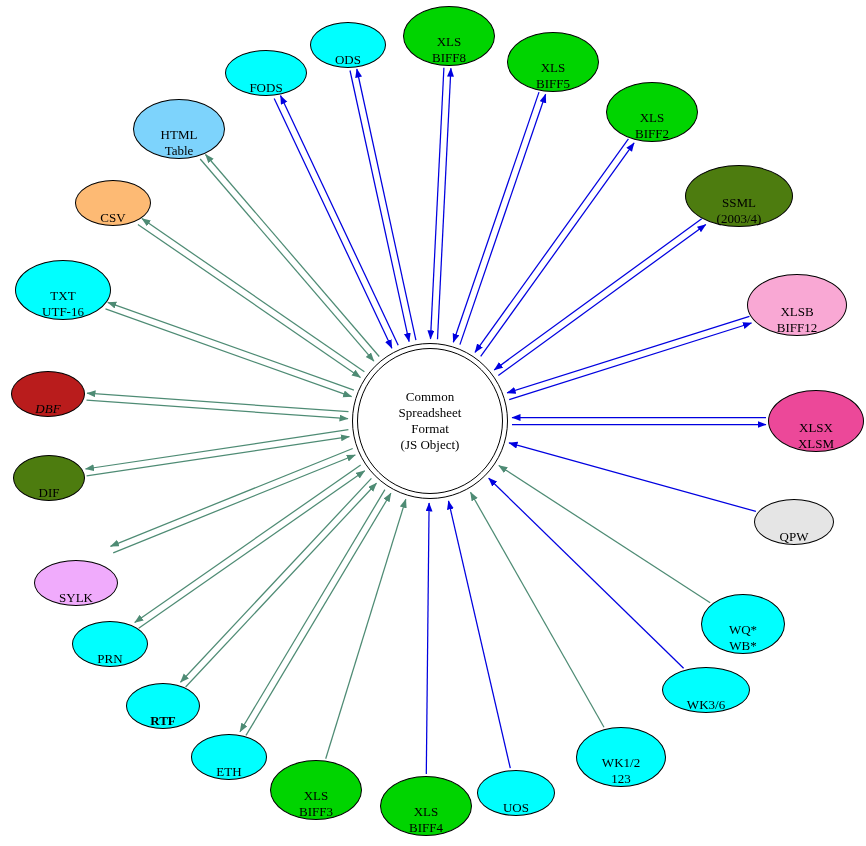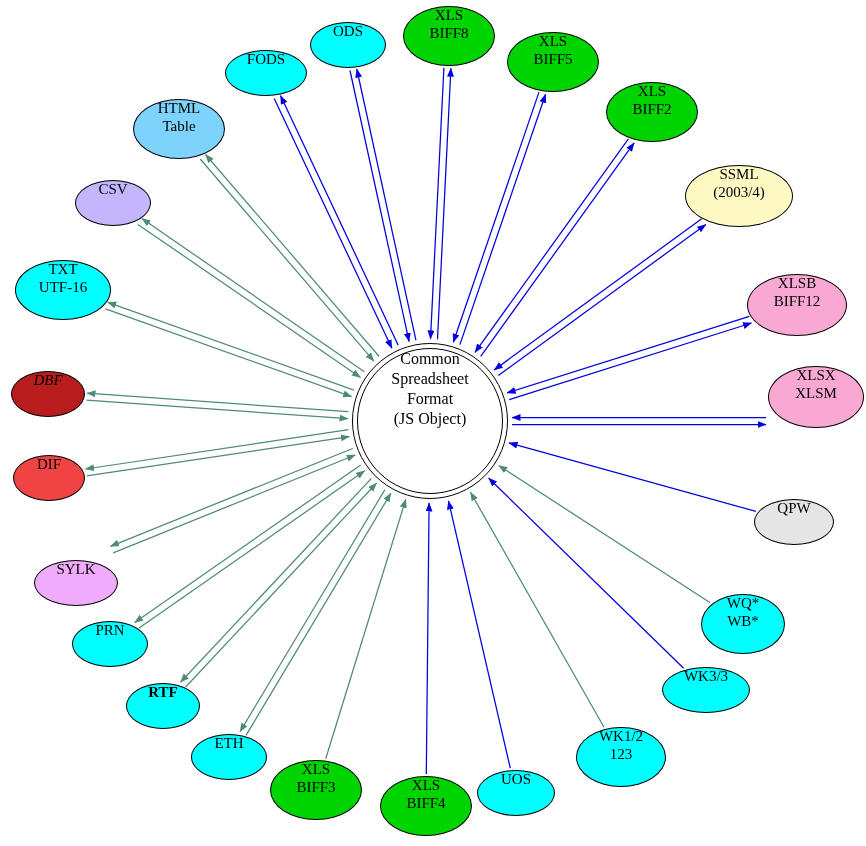"XLS" .node { align-items: flex-start -> flex-end; font-size: 15px -> 13px }
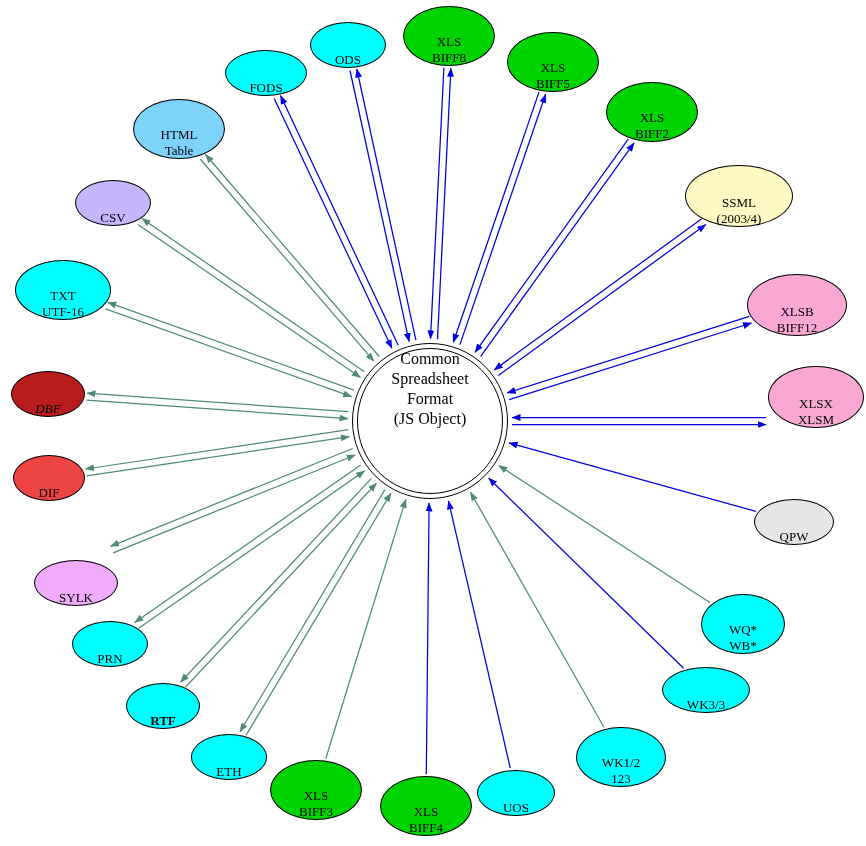"SSML" div.node { background: #fef9c3 -> #4d7c0f }
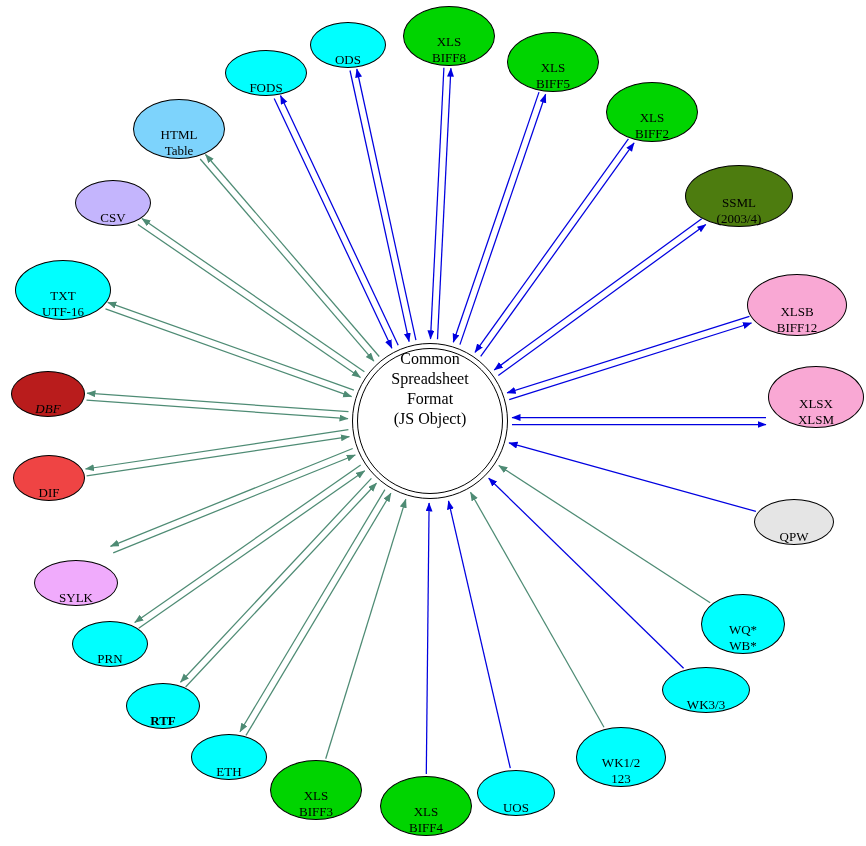"CSV" div.node { background: #c4b5fd -> #fdba74 }
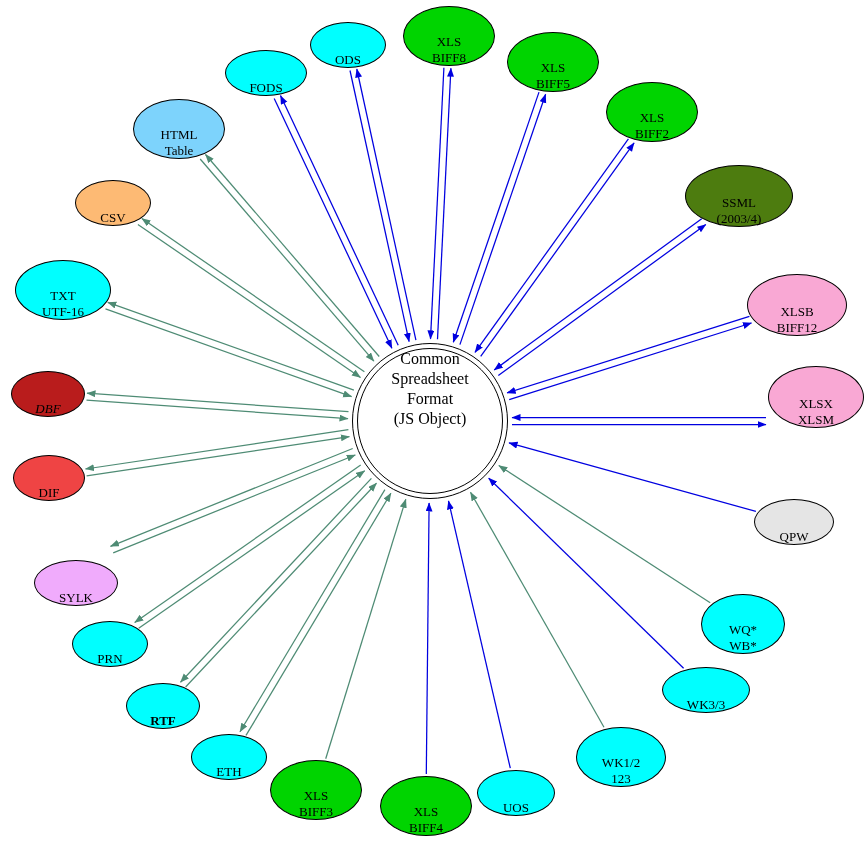"Common" #center-inner { align-items: flex-start -> center; font-size: 16px -> 13px }
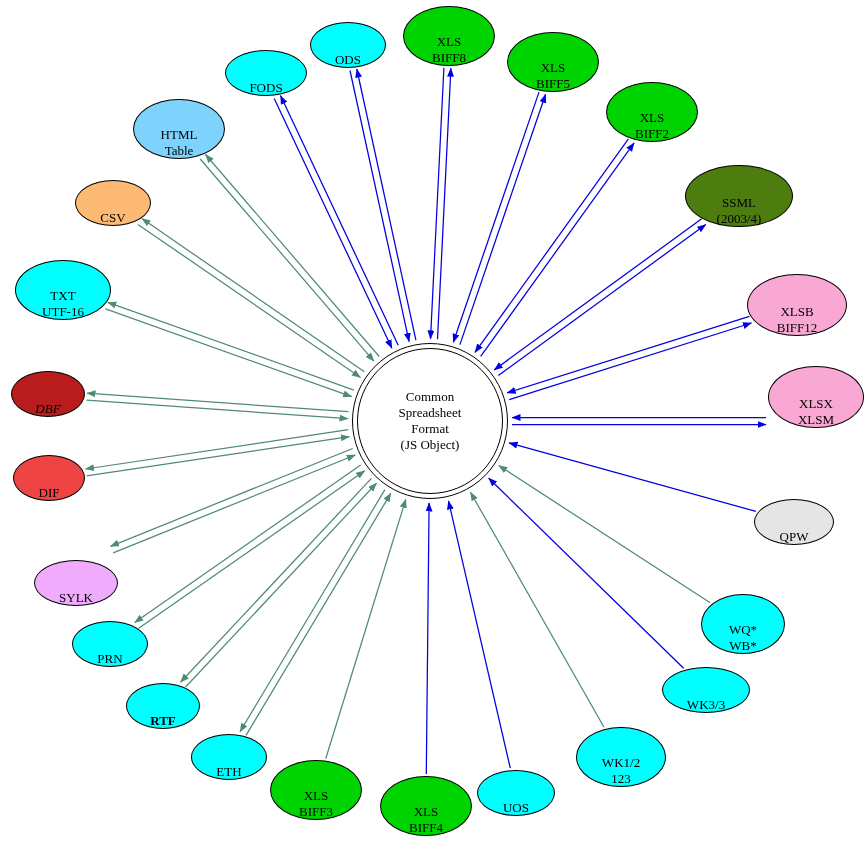"XLSX" div.node { background: #f9a8d4 -> #ec4899; top: 366px -> 390px }
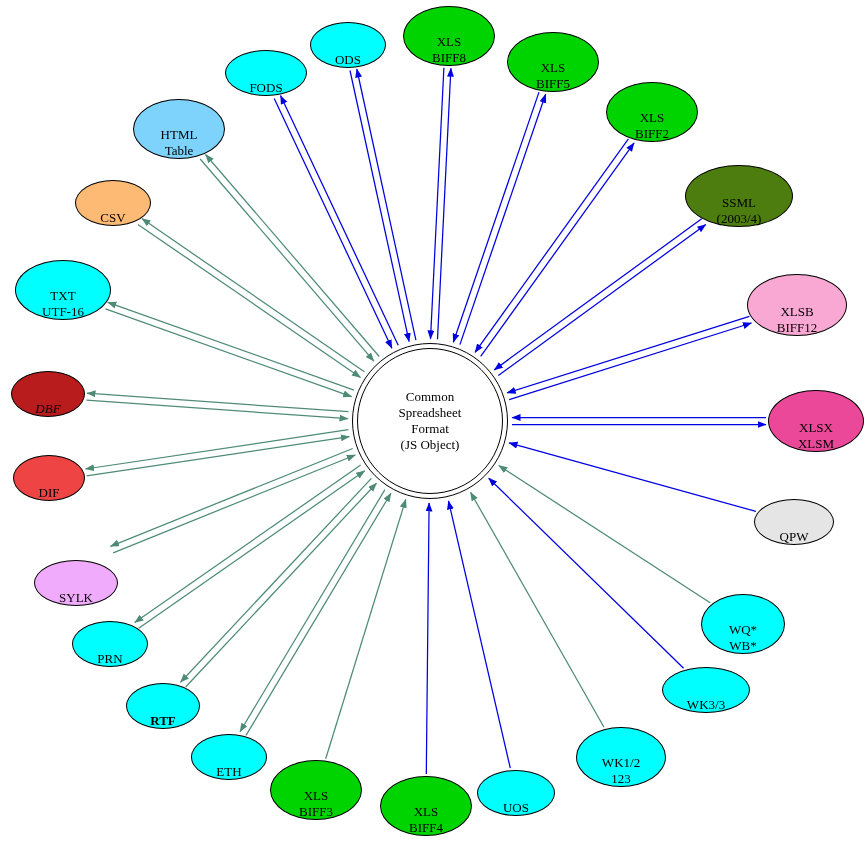"DIF" div.node { background: #ef4444 -> #4d7c0f }
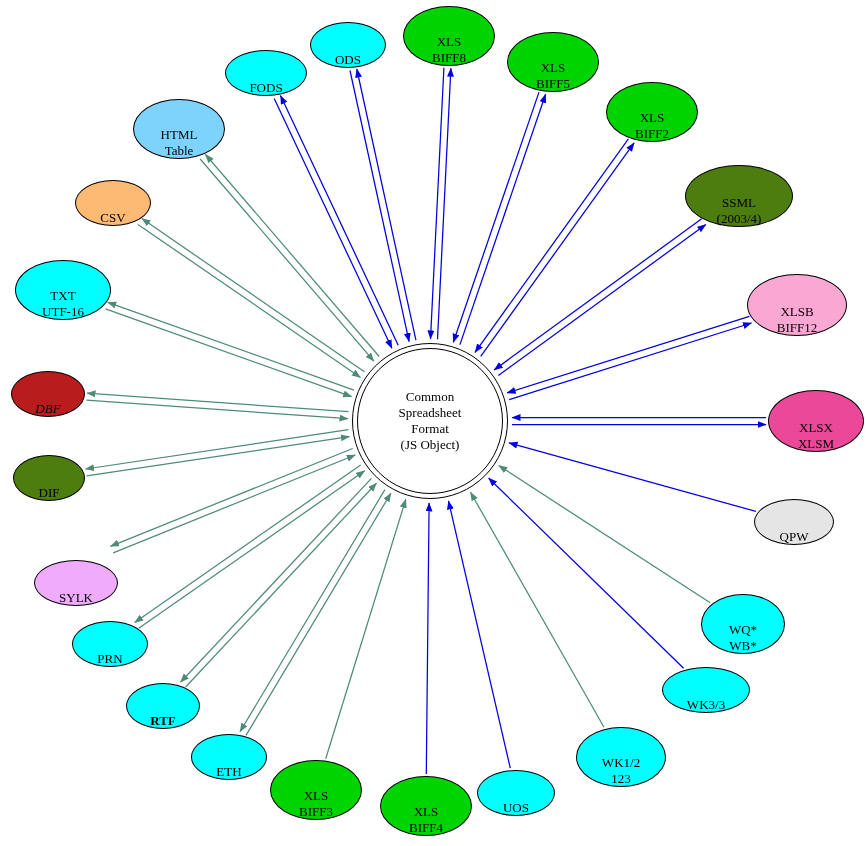"WK3/3" span { text: WK3/3 -> WK3/6 }
